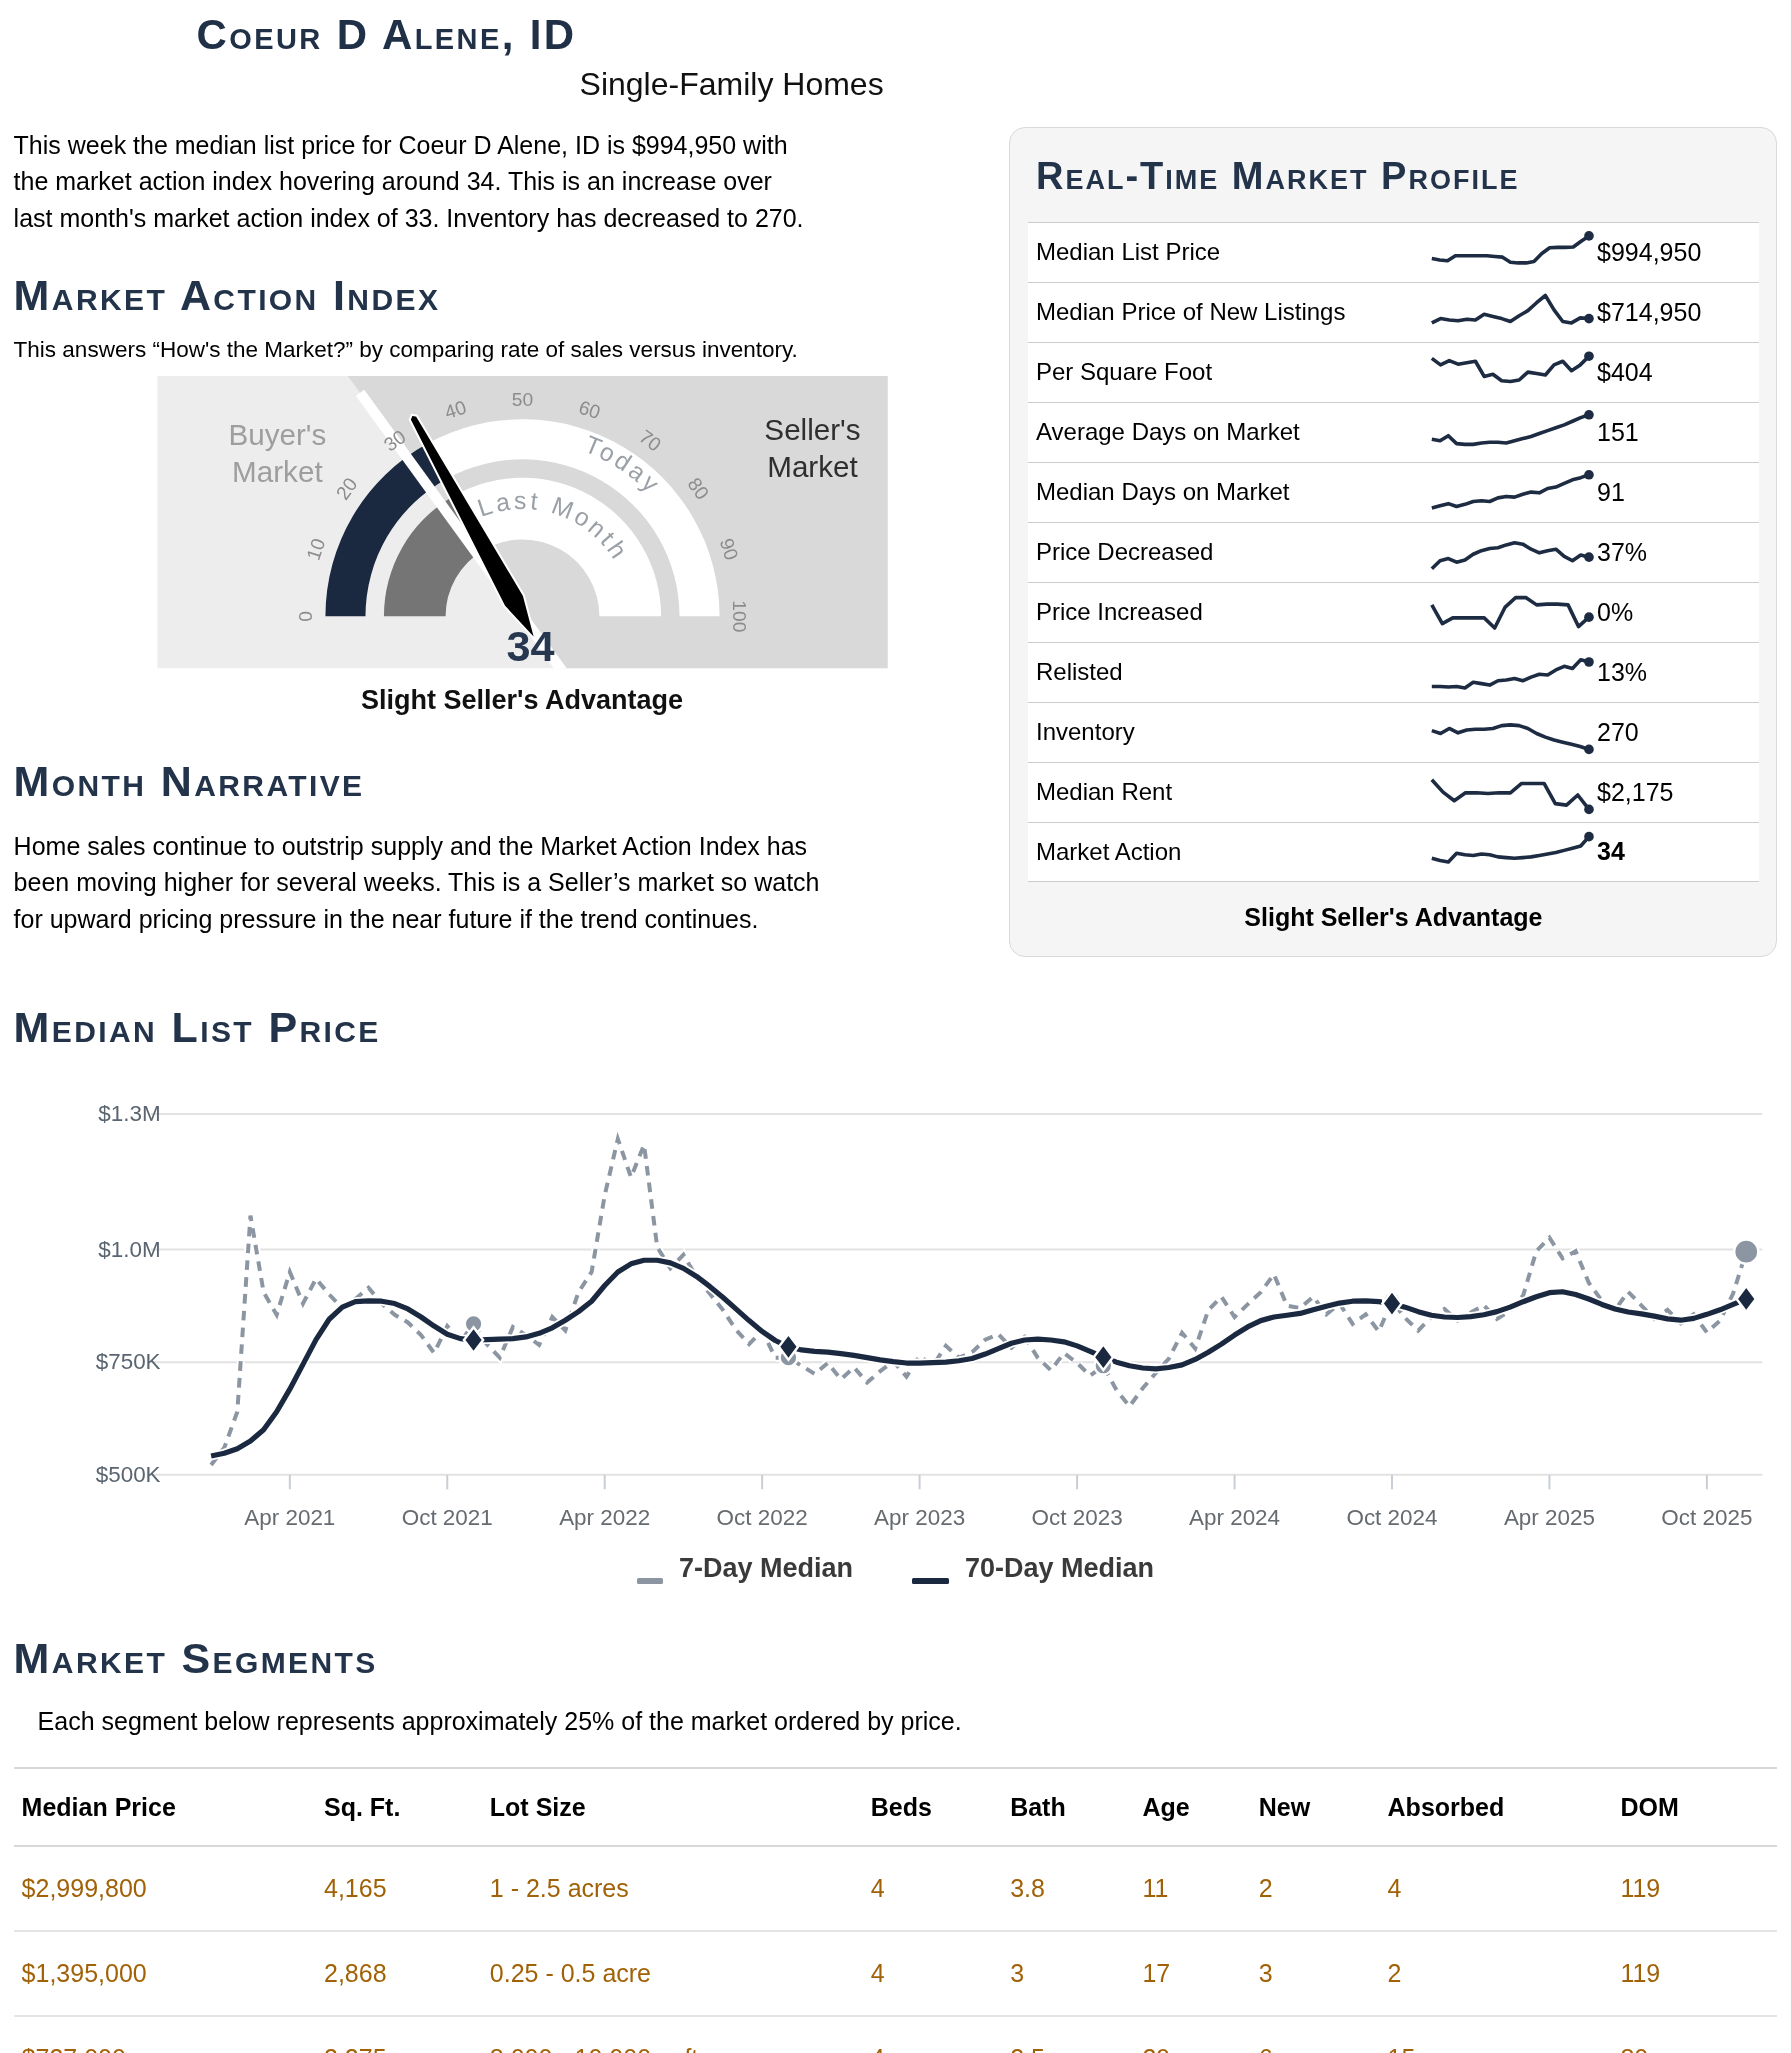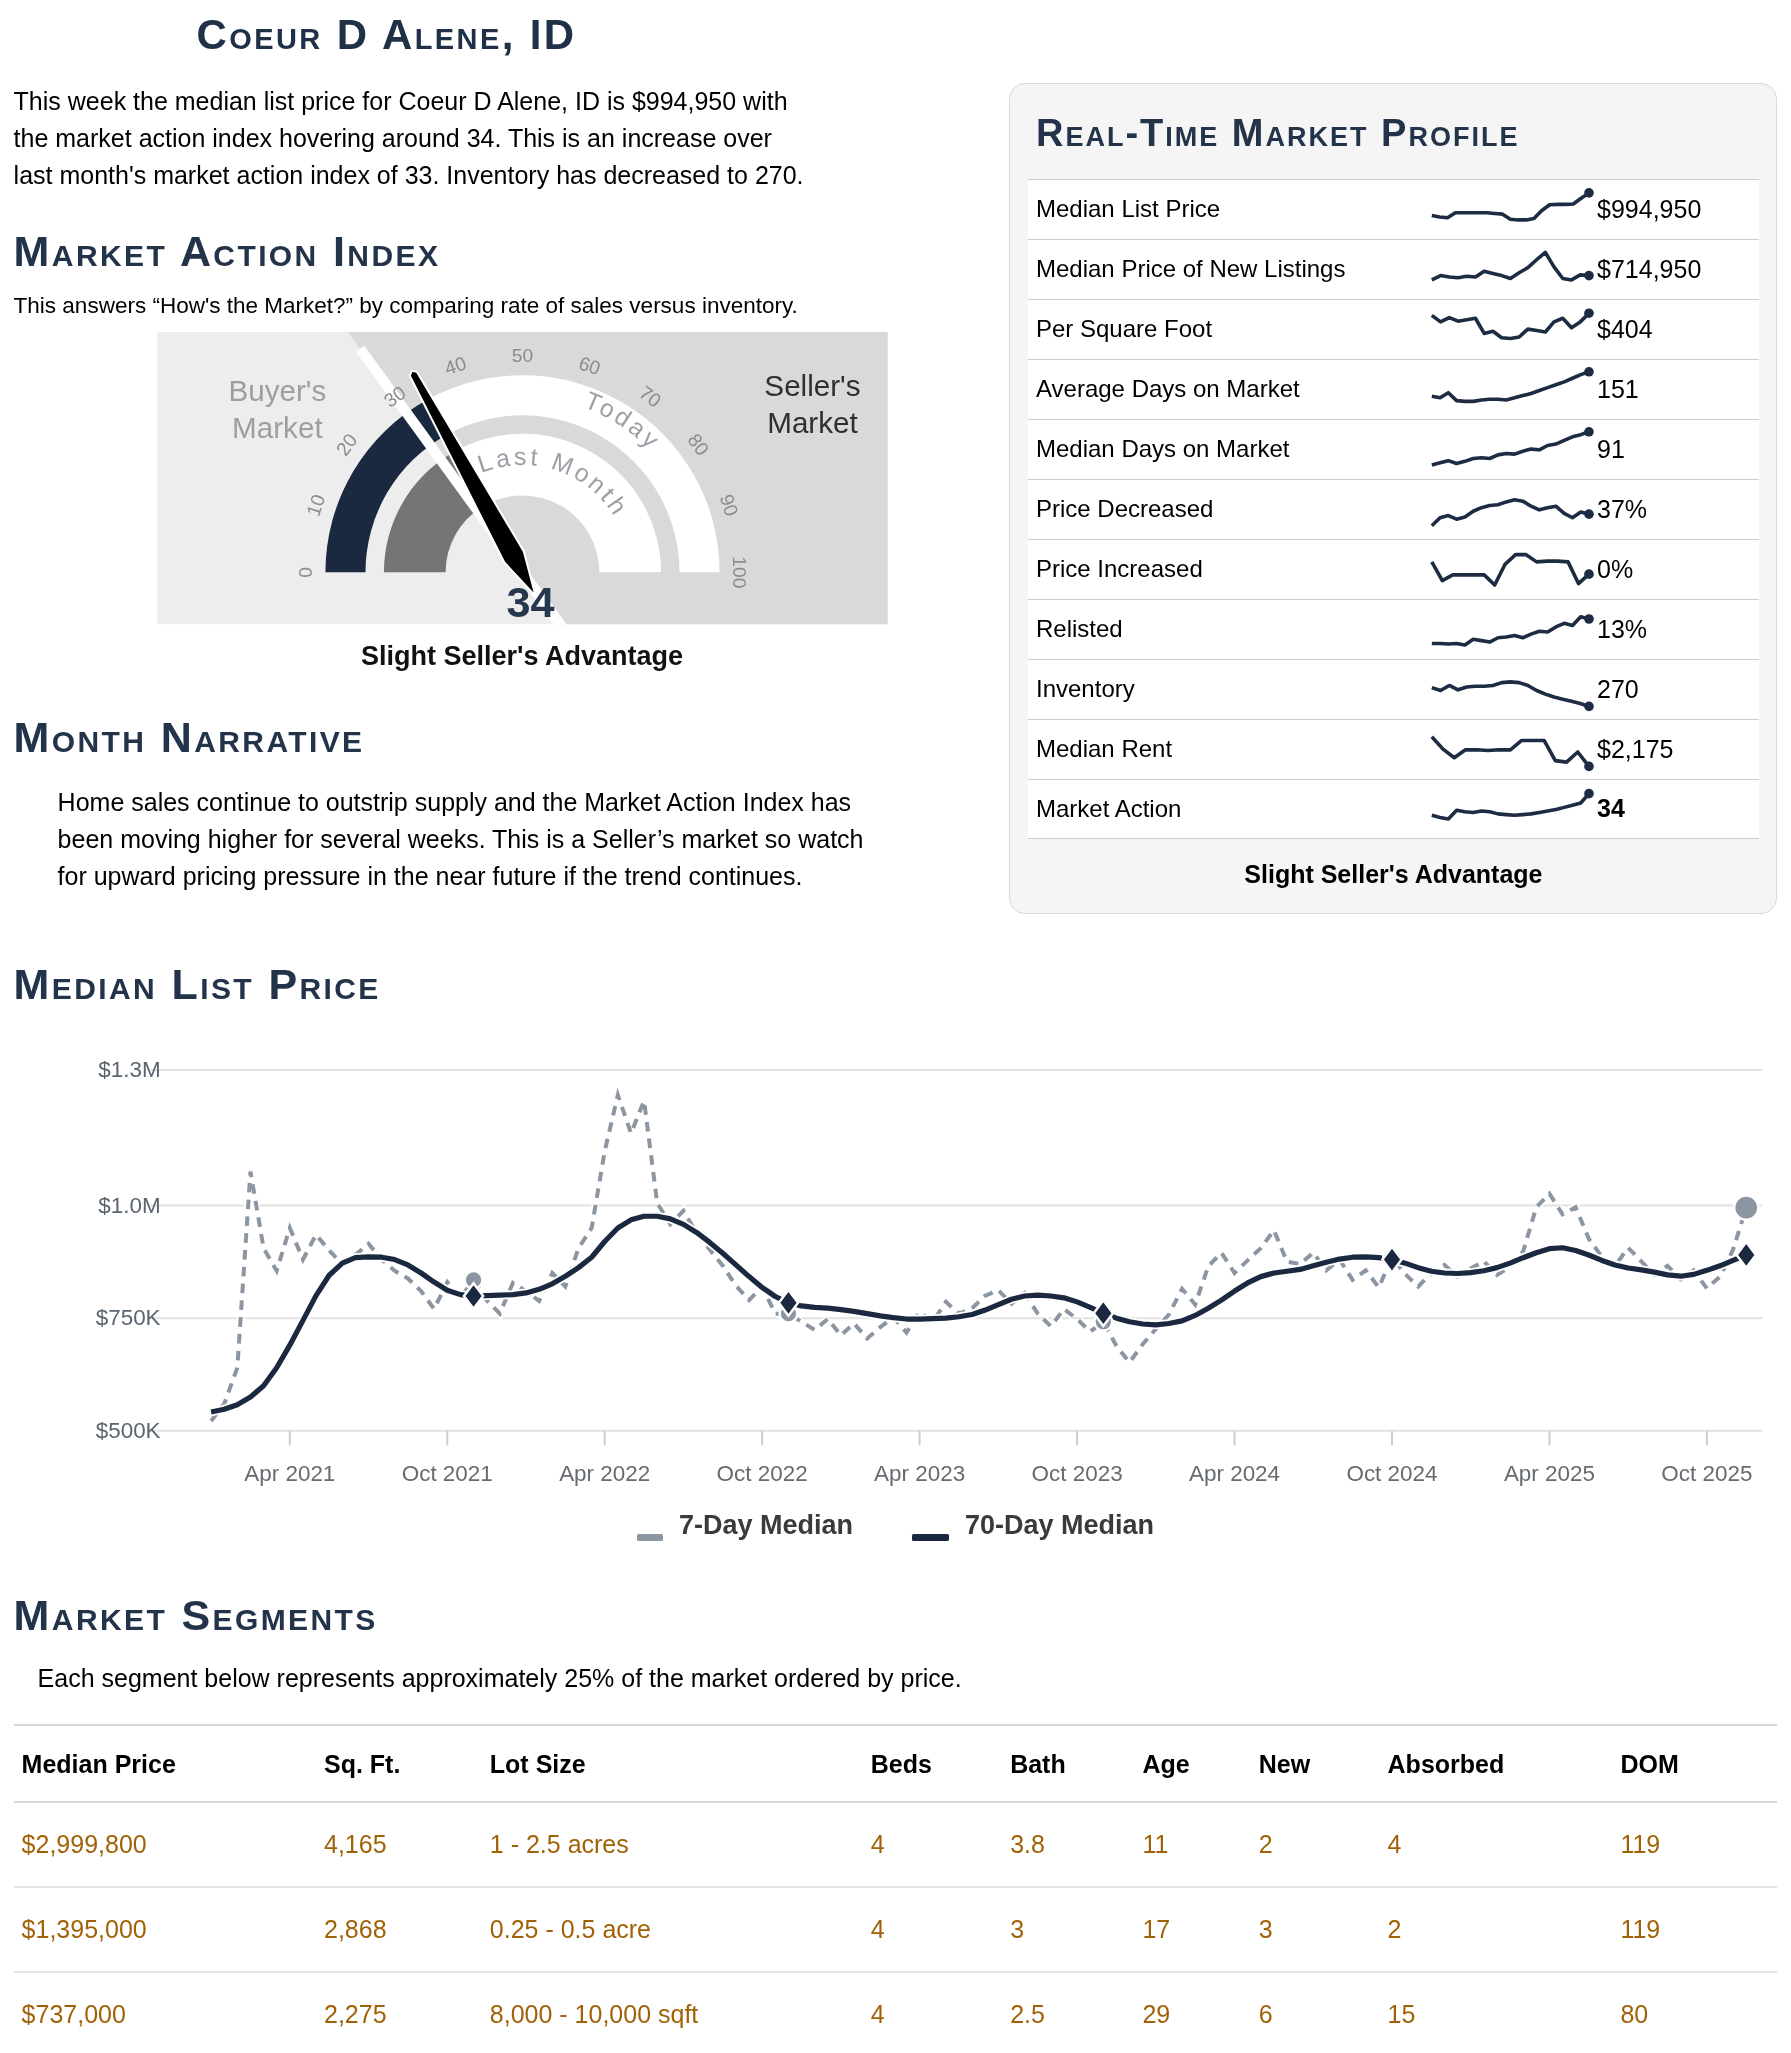"Single-Family Homes" div.doc-subtitle { html: none -> <div>Single-Family Homes</div> }
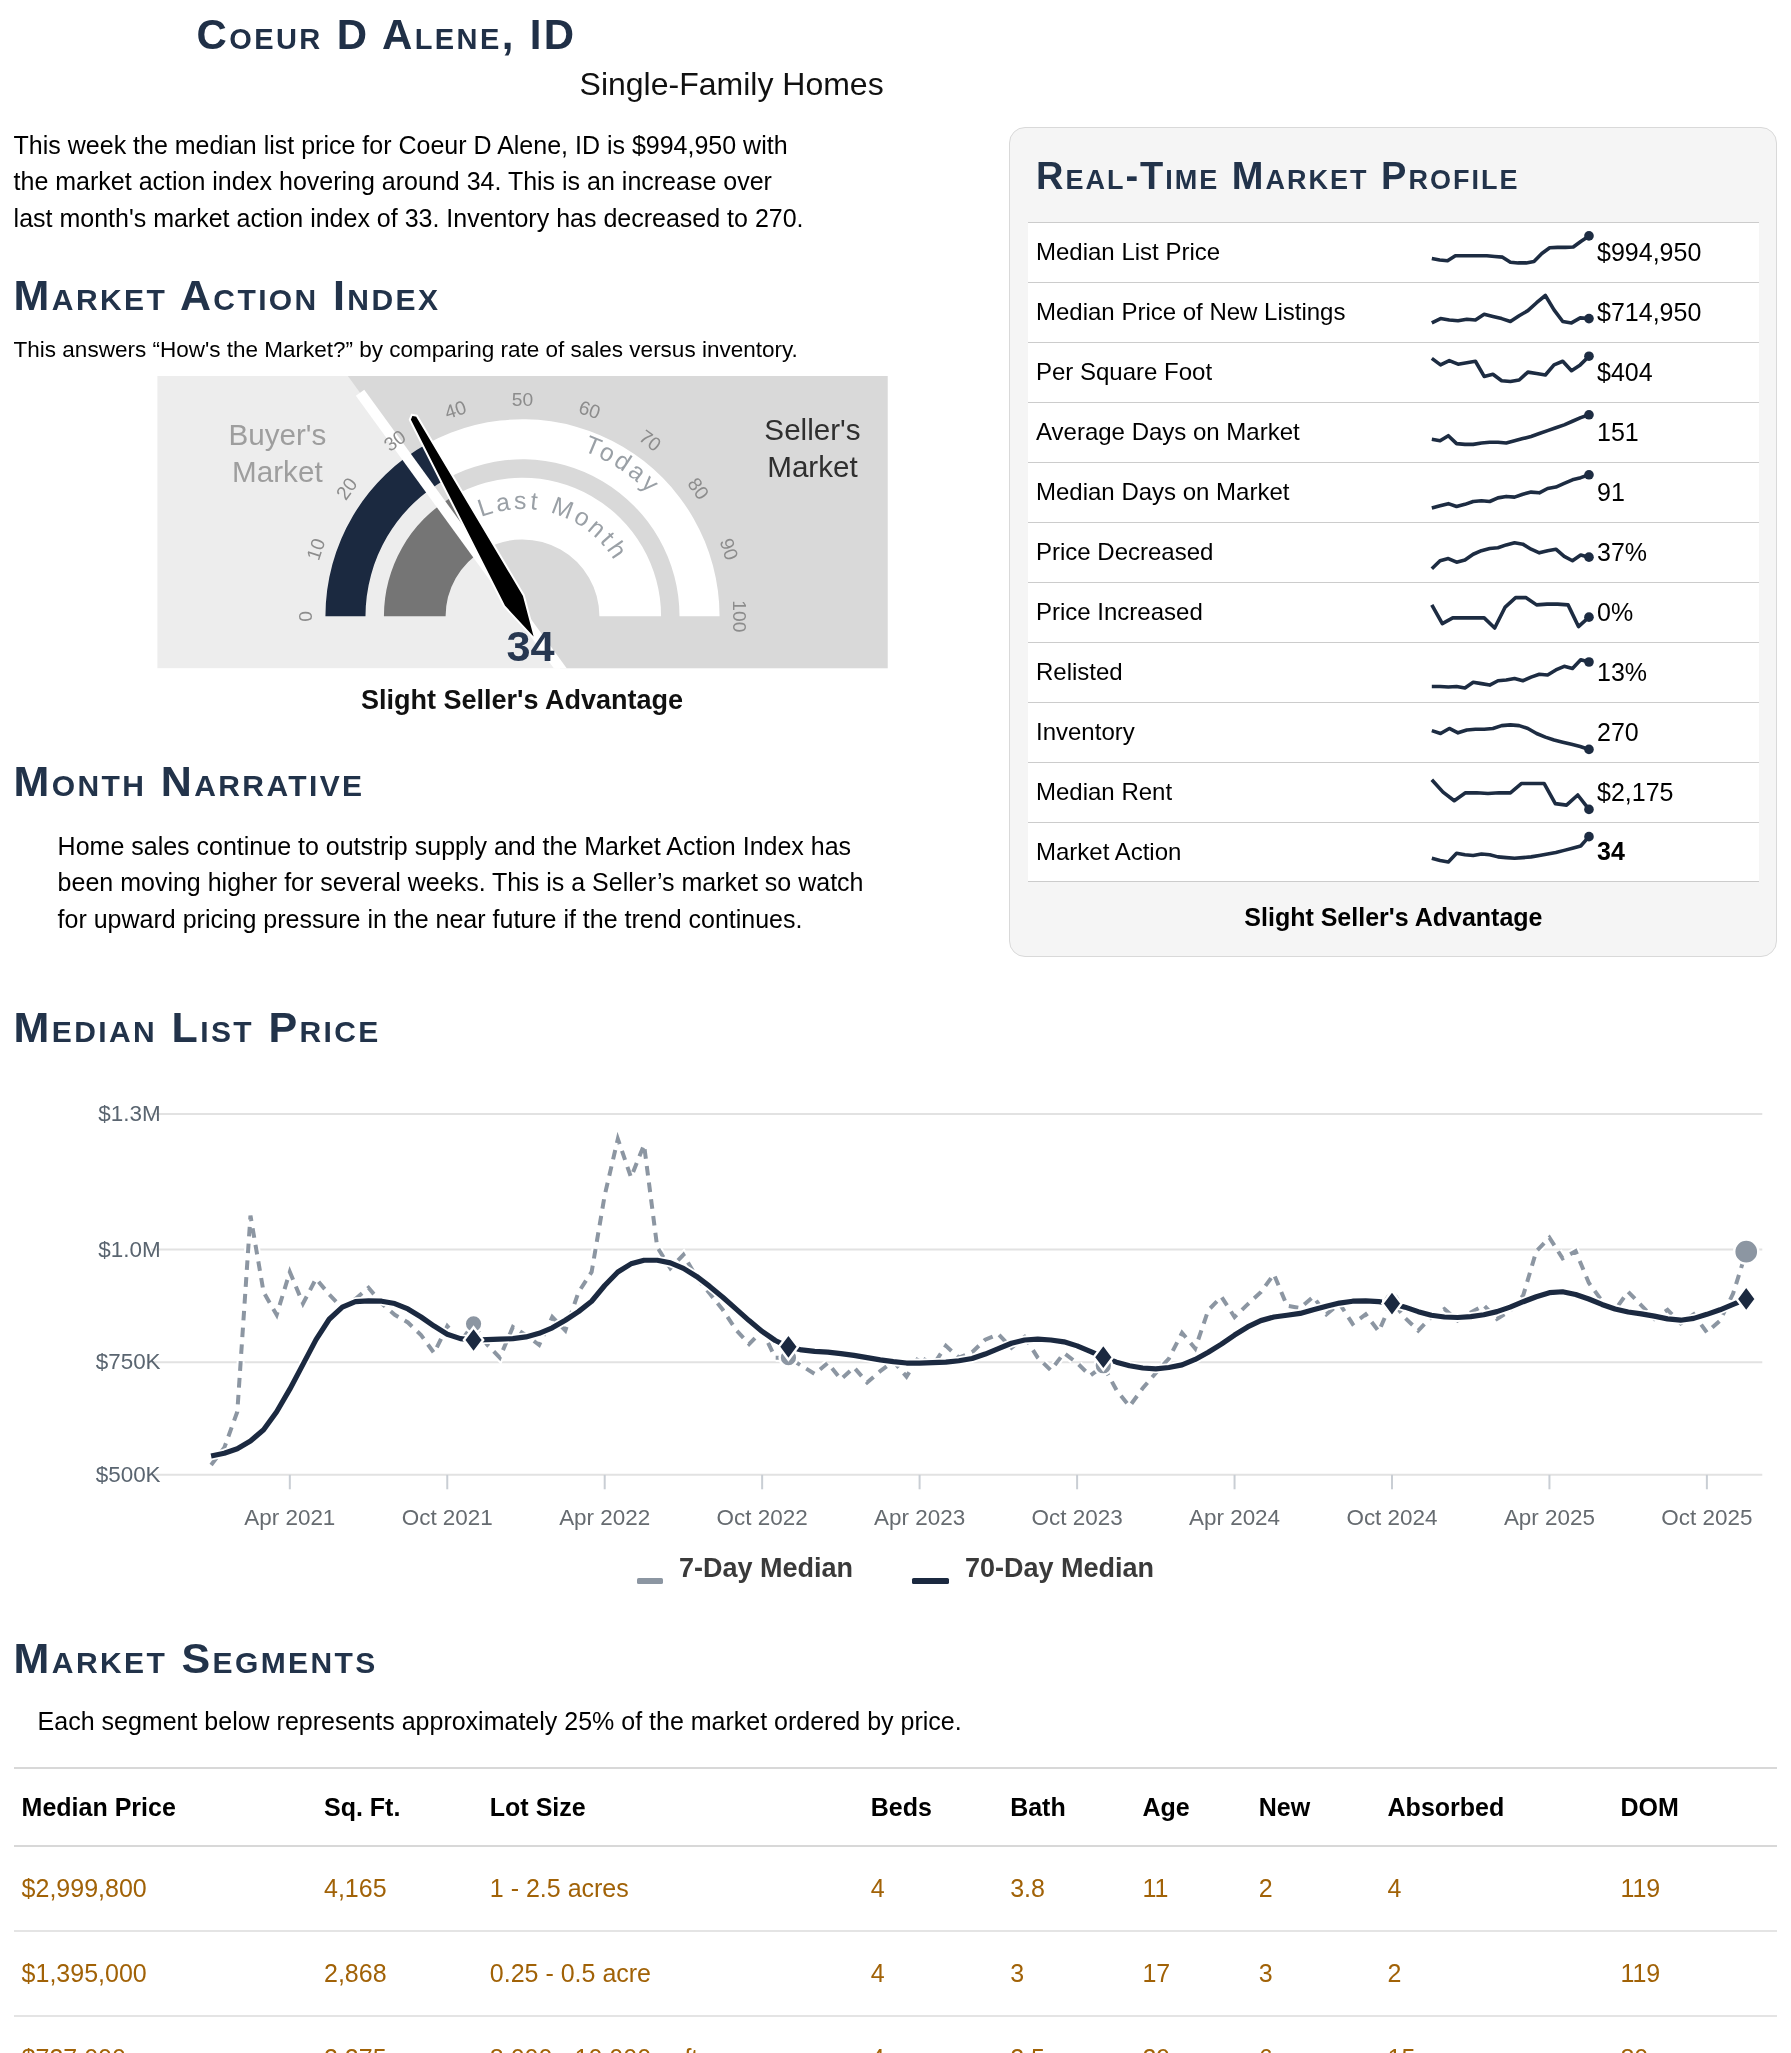"Home sales continue to outstrip" .narrative { margin-left: 44px -> none }
